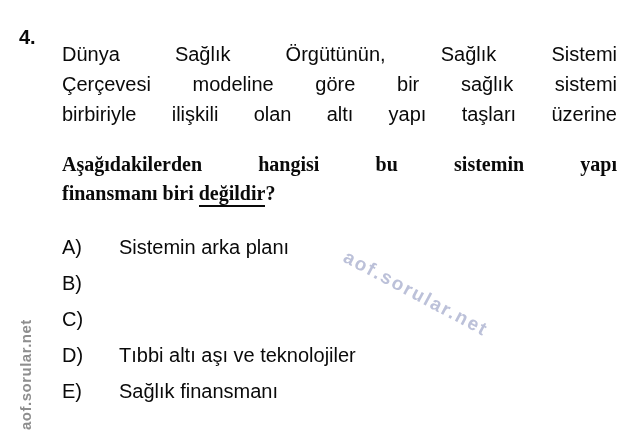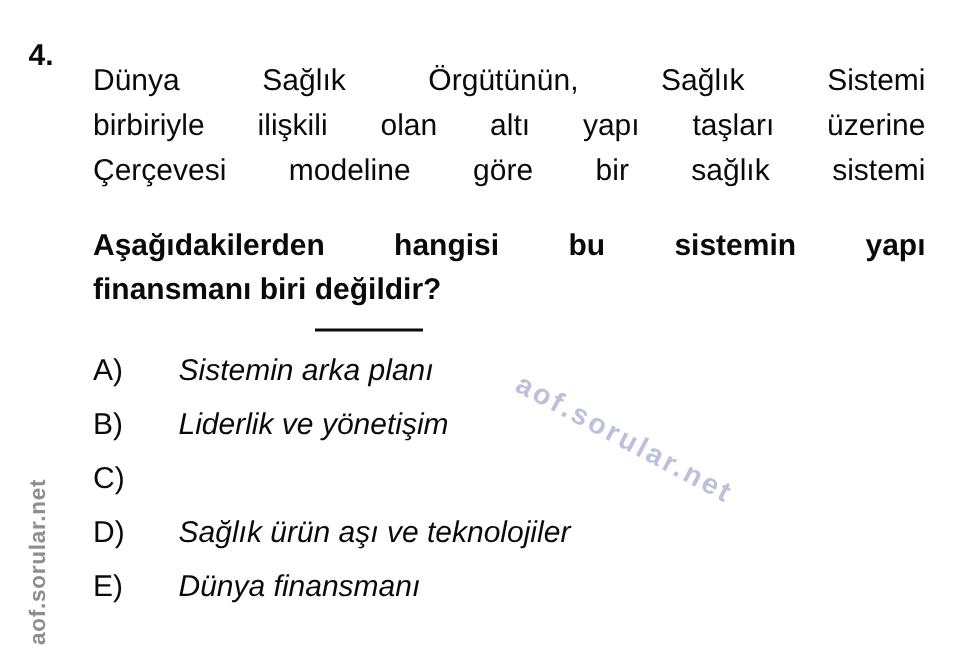"birbiriyle ilişkili olan altı yapı" div.p1-line { order: before "Çerçevesi modeline göre bir sağlık" -> after "Çerçevesi modeline göre bir sağlık" }
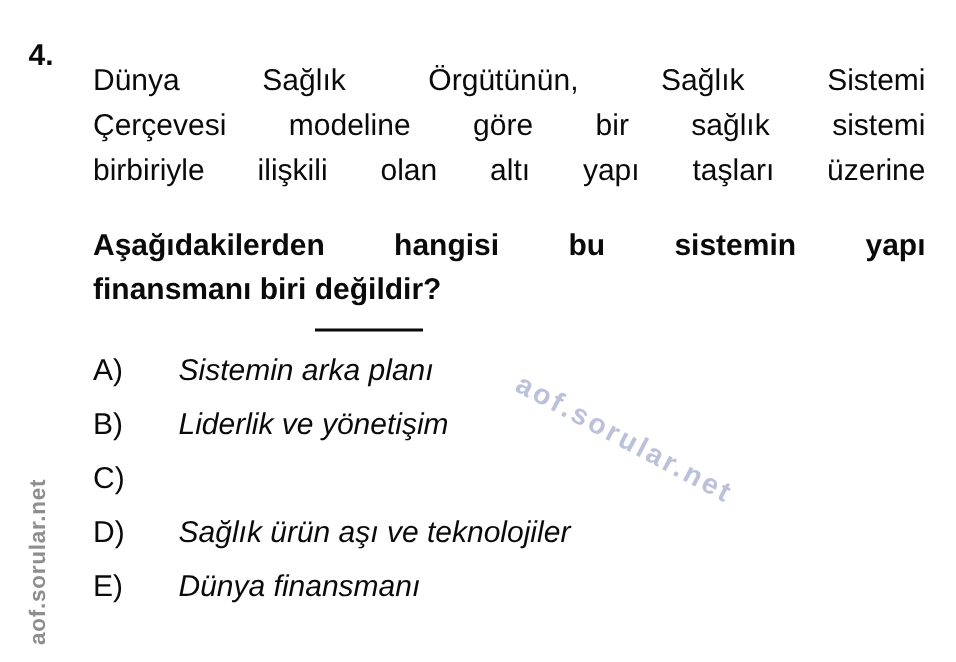"Aşağıdakilerden hangisi bu sistemin yapı" .prompt { font-family: none -> Liberation Serif, serif }
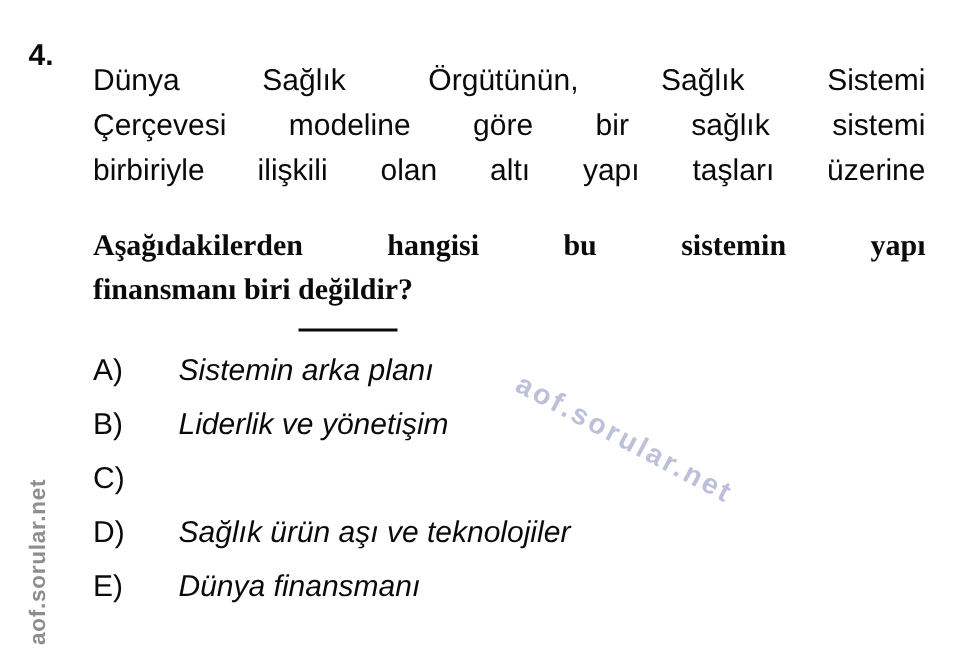"değildir" .underlined { padding-bottom: 15px -> 1px }
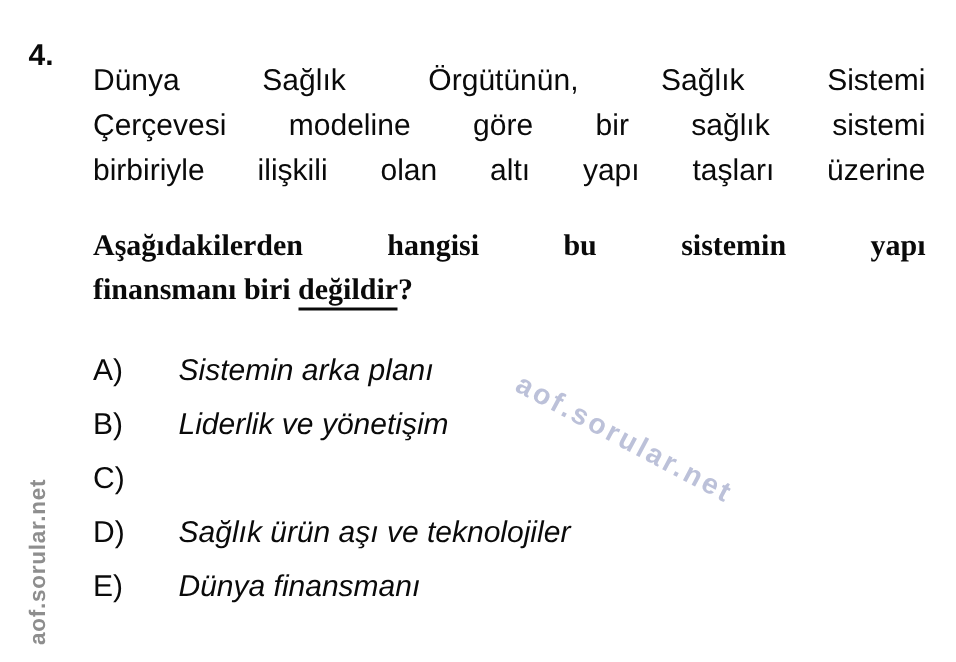"Sistemin arka planı" .opt-text { font-style: italic -> none }
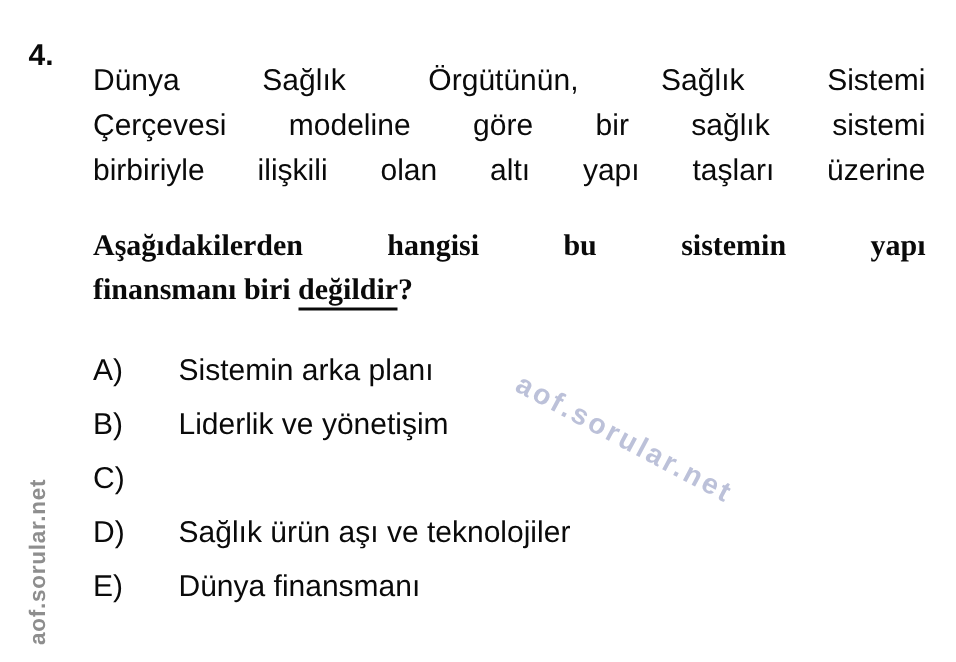"Liderlik ve yönetişim" span.opt-text { html: <span>Liderlik ve yönetişim</span> -> none }
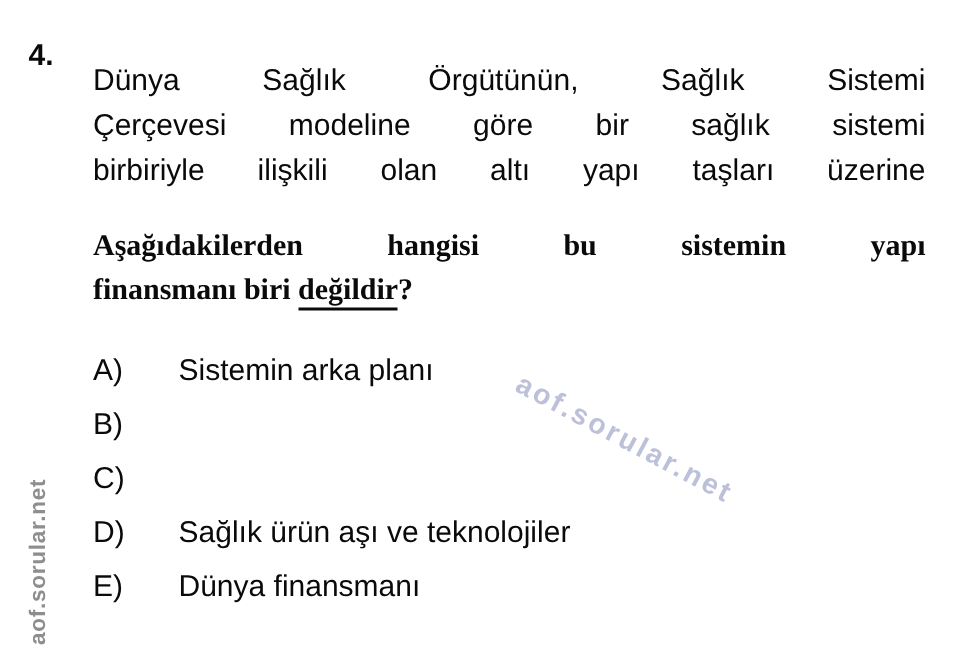"Sağlık ürün aşı ve teknolojiler" span.opt-text { text: Sağlık ürün -> Tıbbi altı }
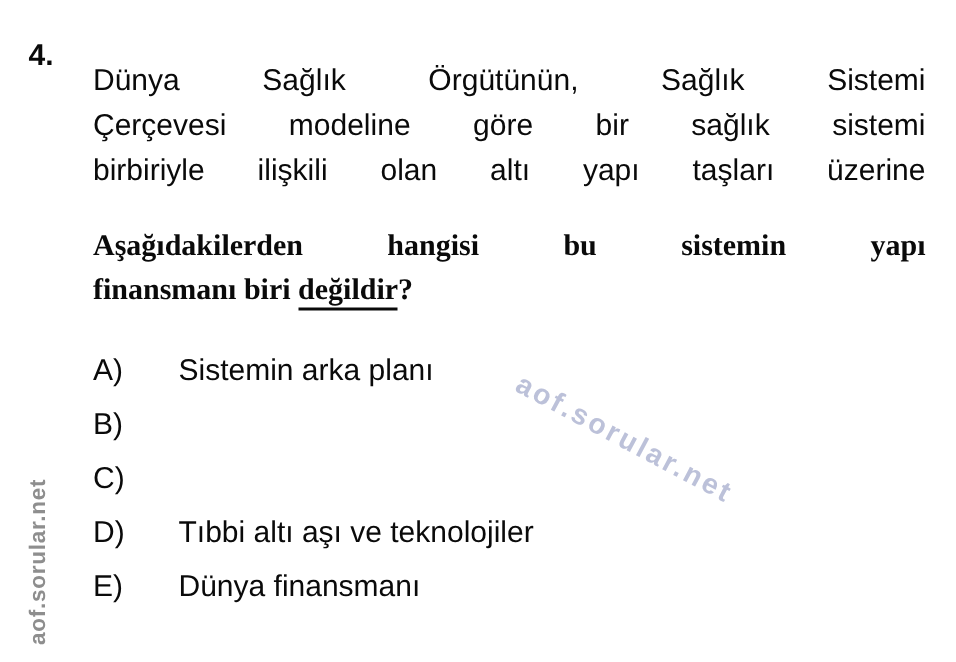"Dünya finansmanı" span.opt-text { text: Dünya -> Sağlık }
